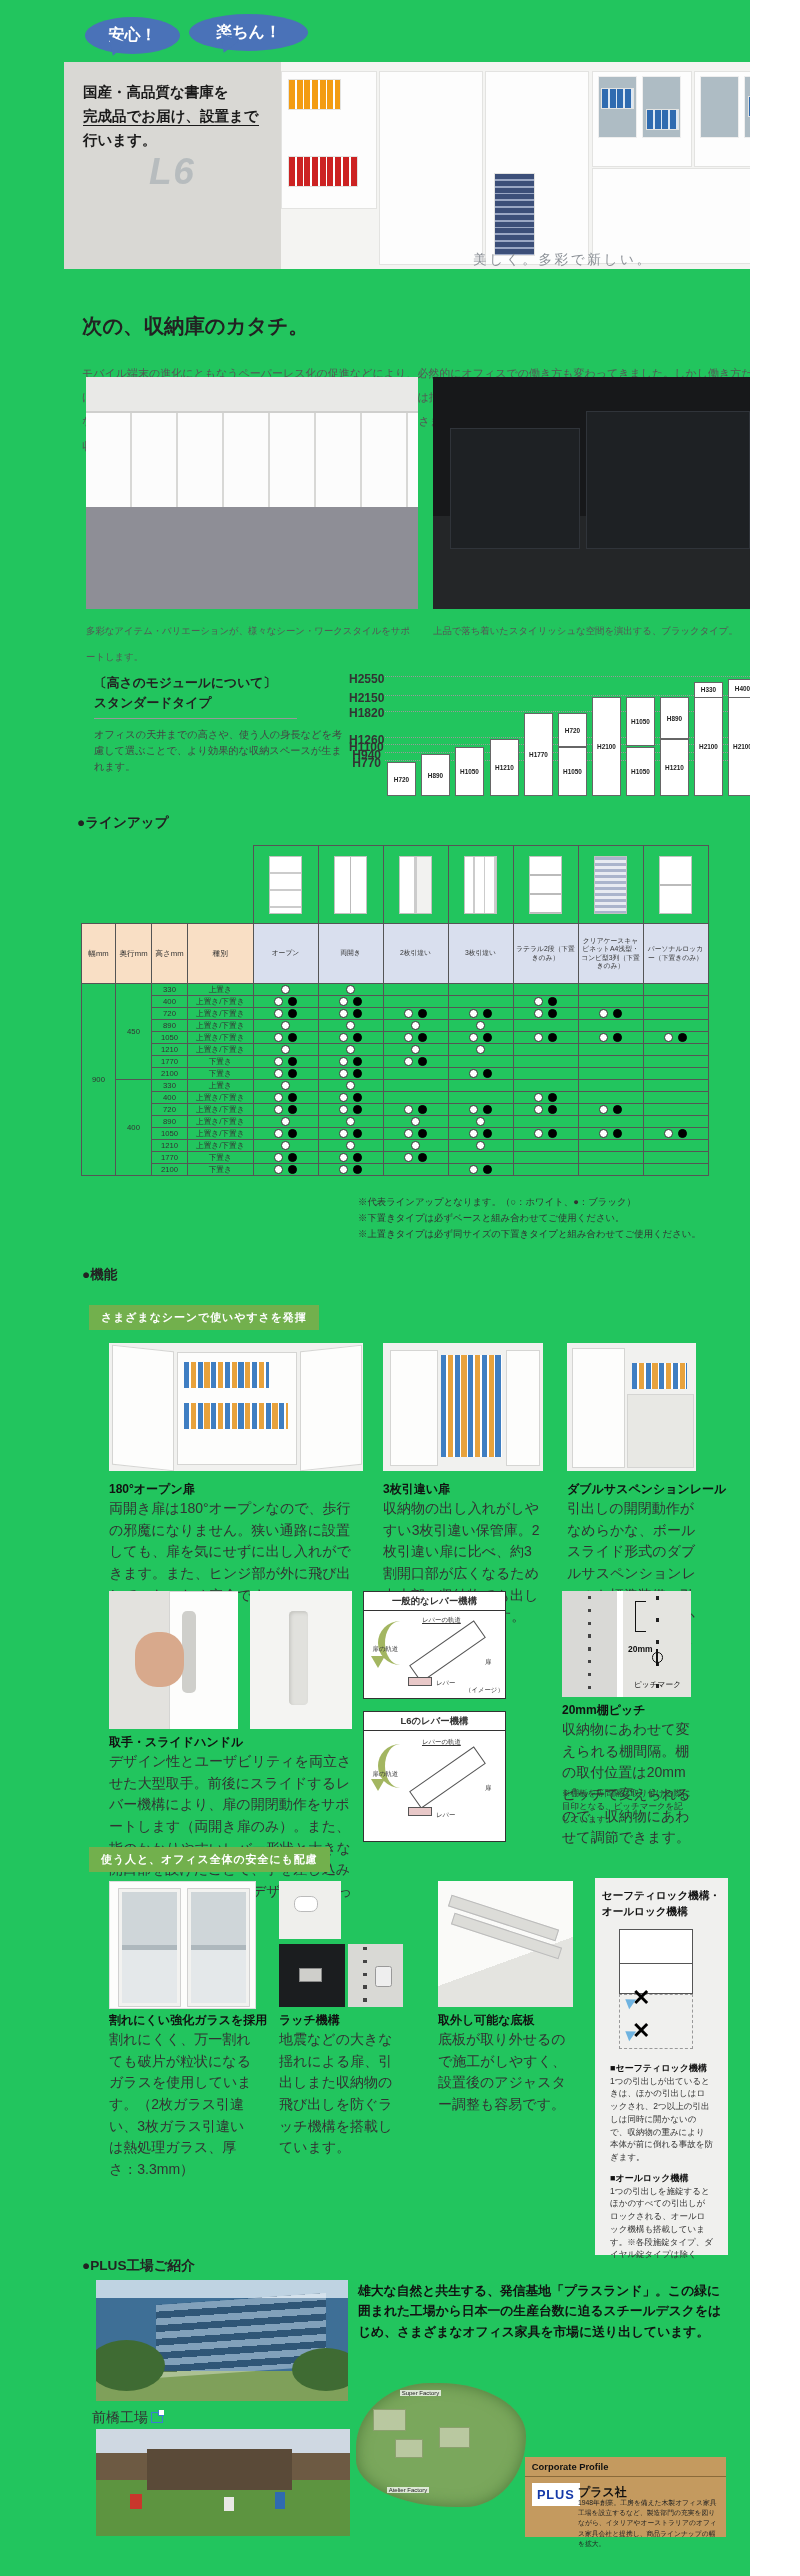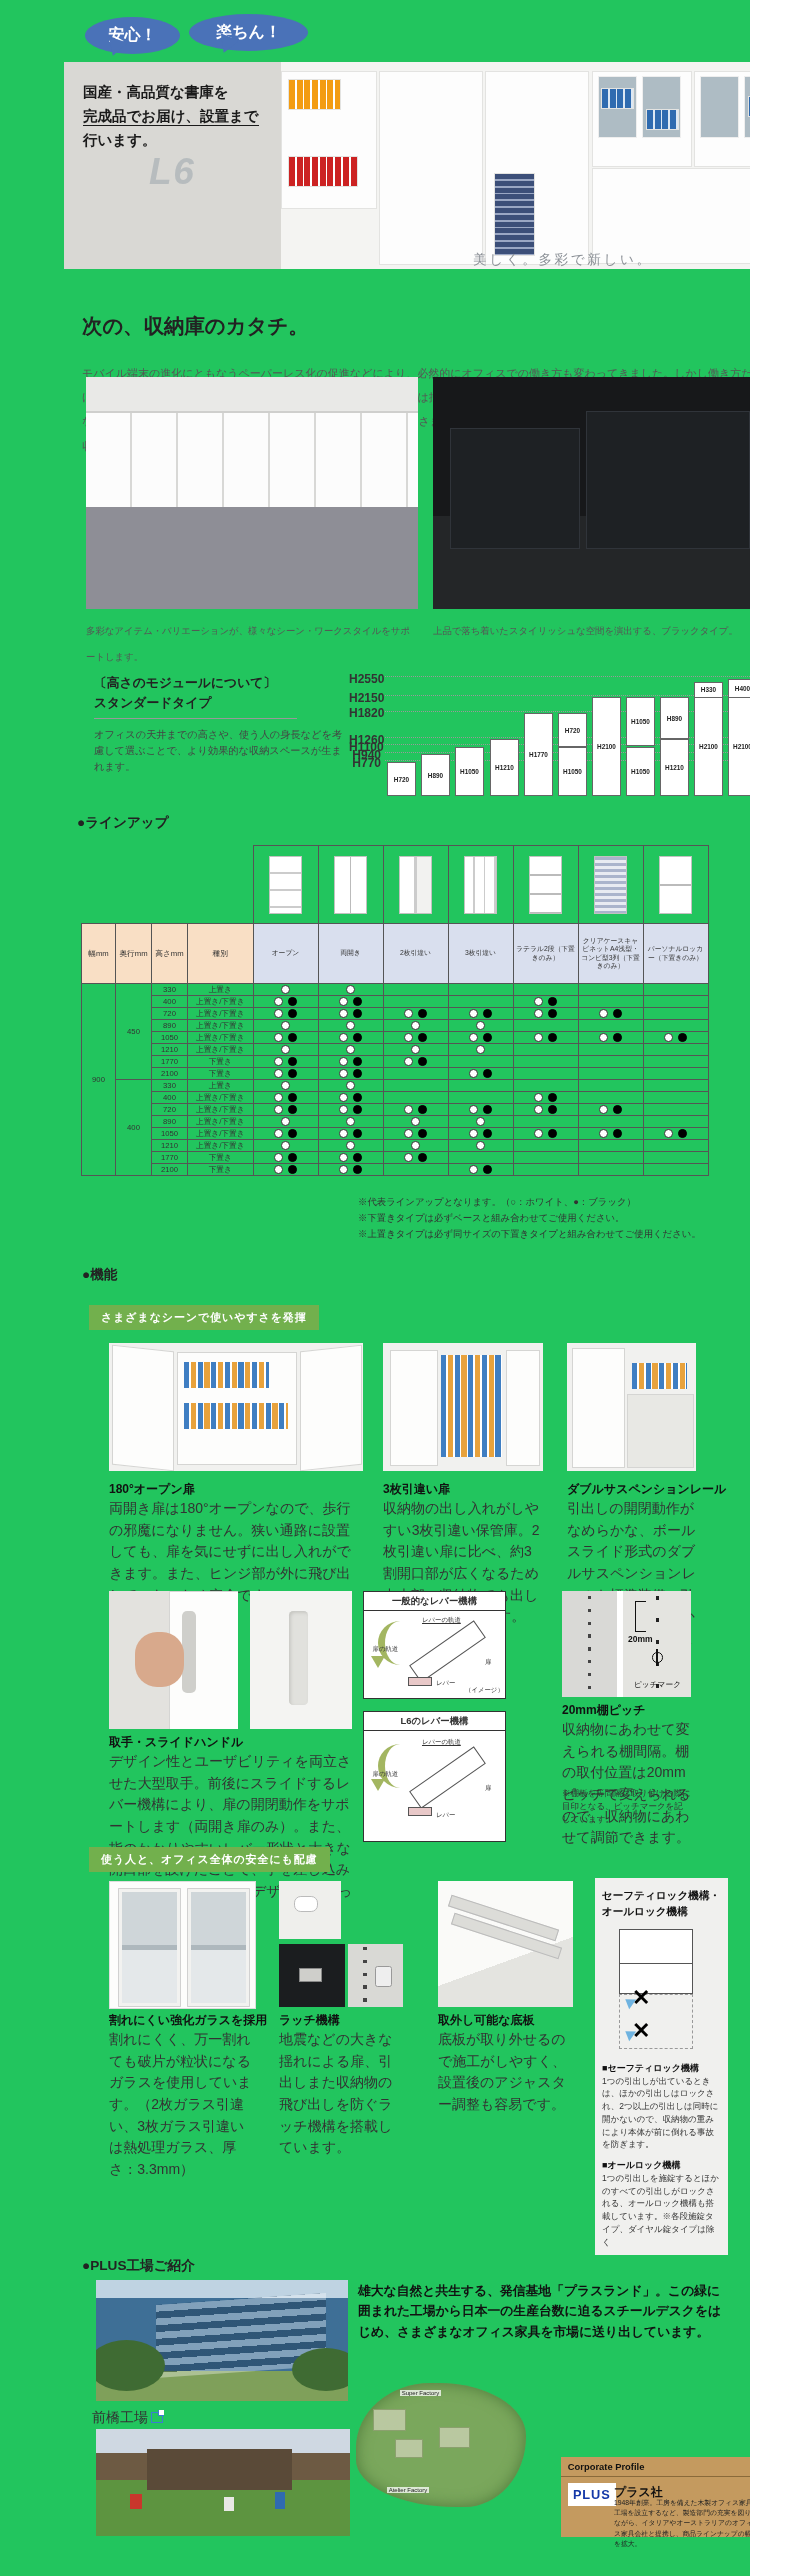"20mm" div.lab { top: 43px -> 53px }
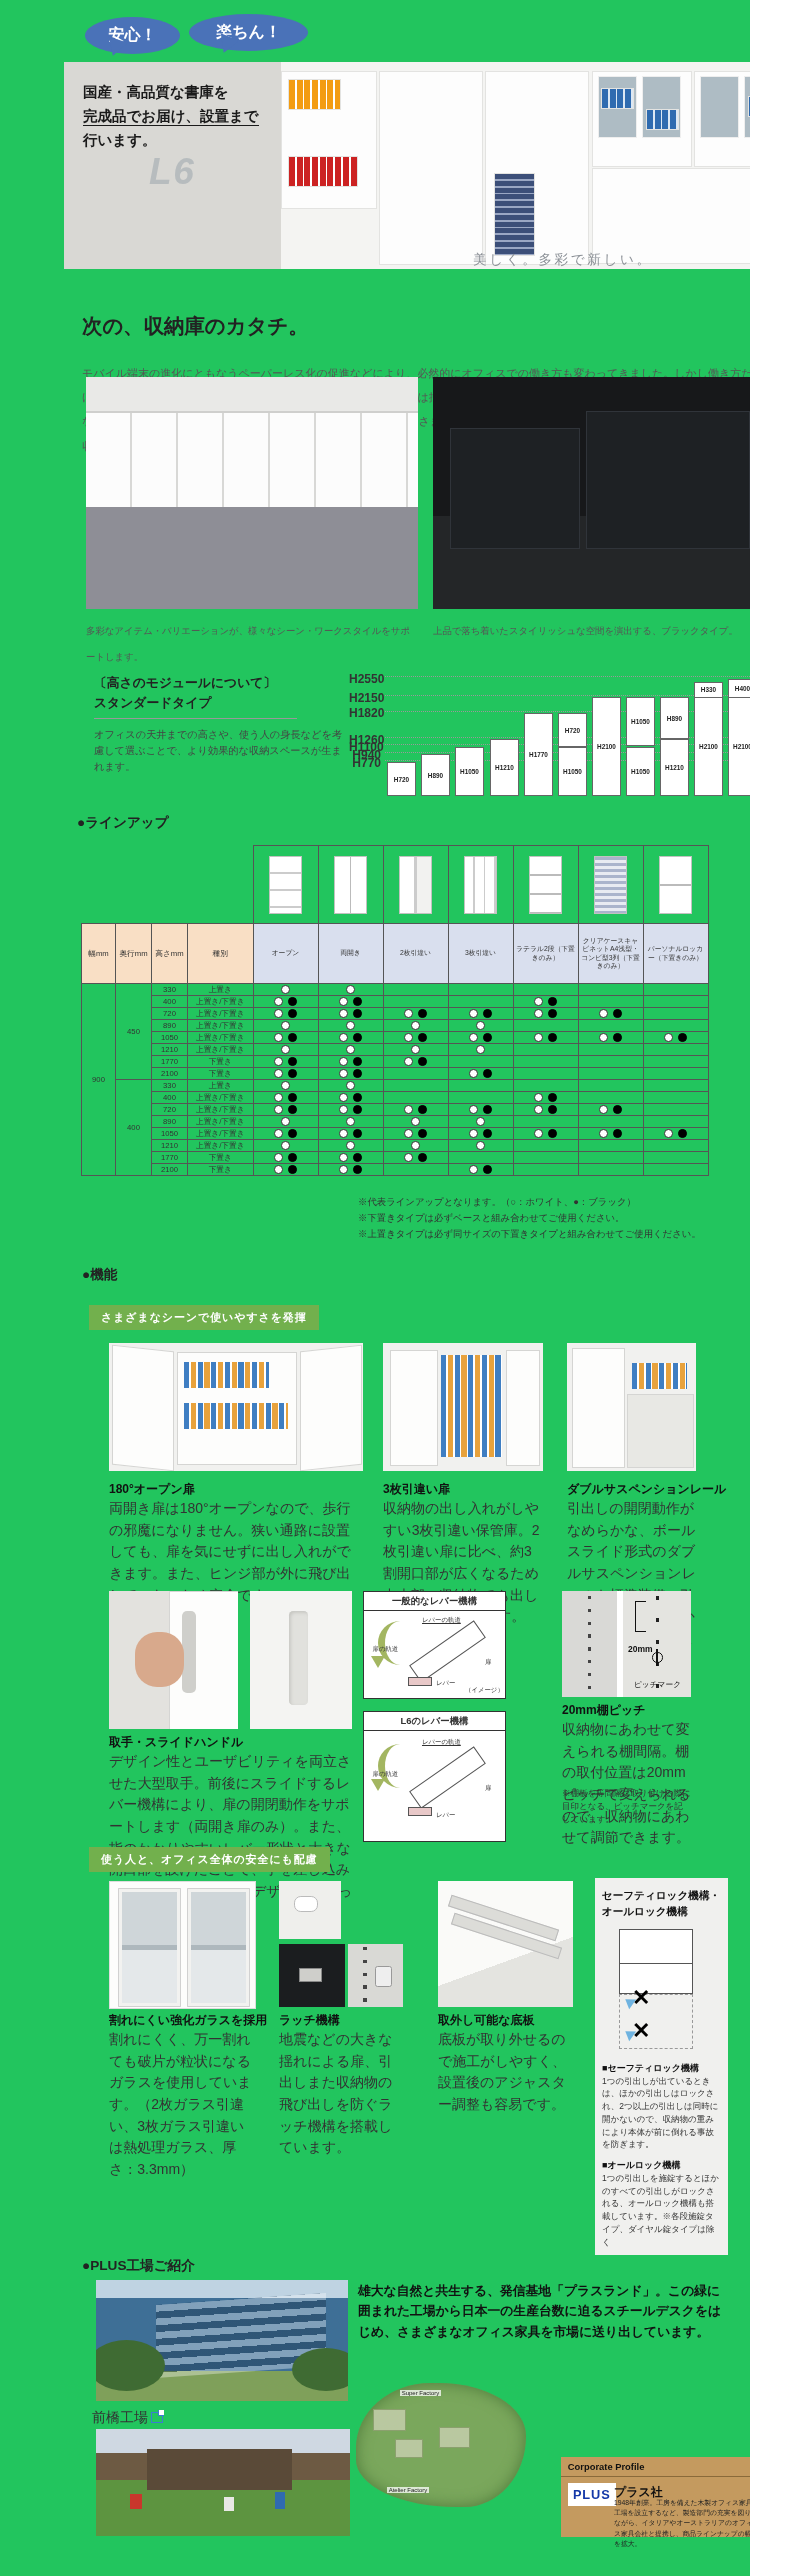"■セーフティロック機構" div { padding: 0 7px -> 0 15px }
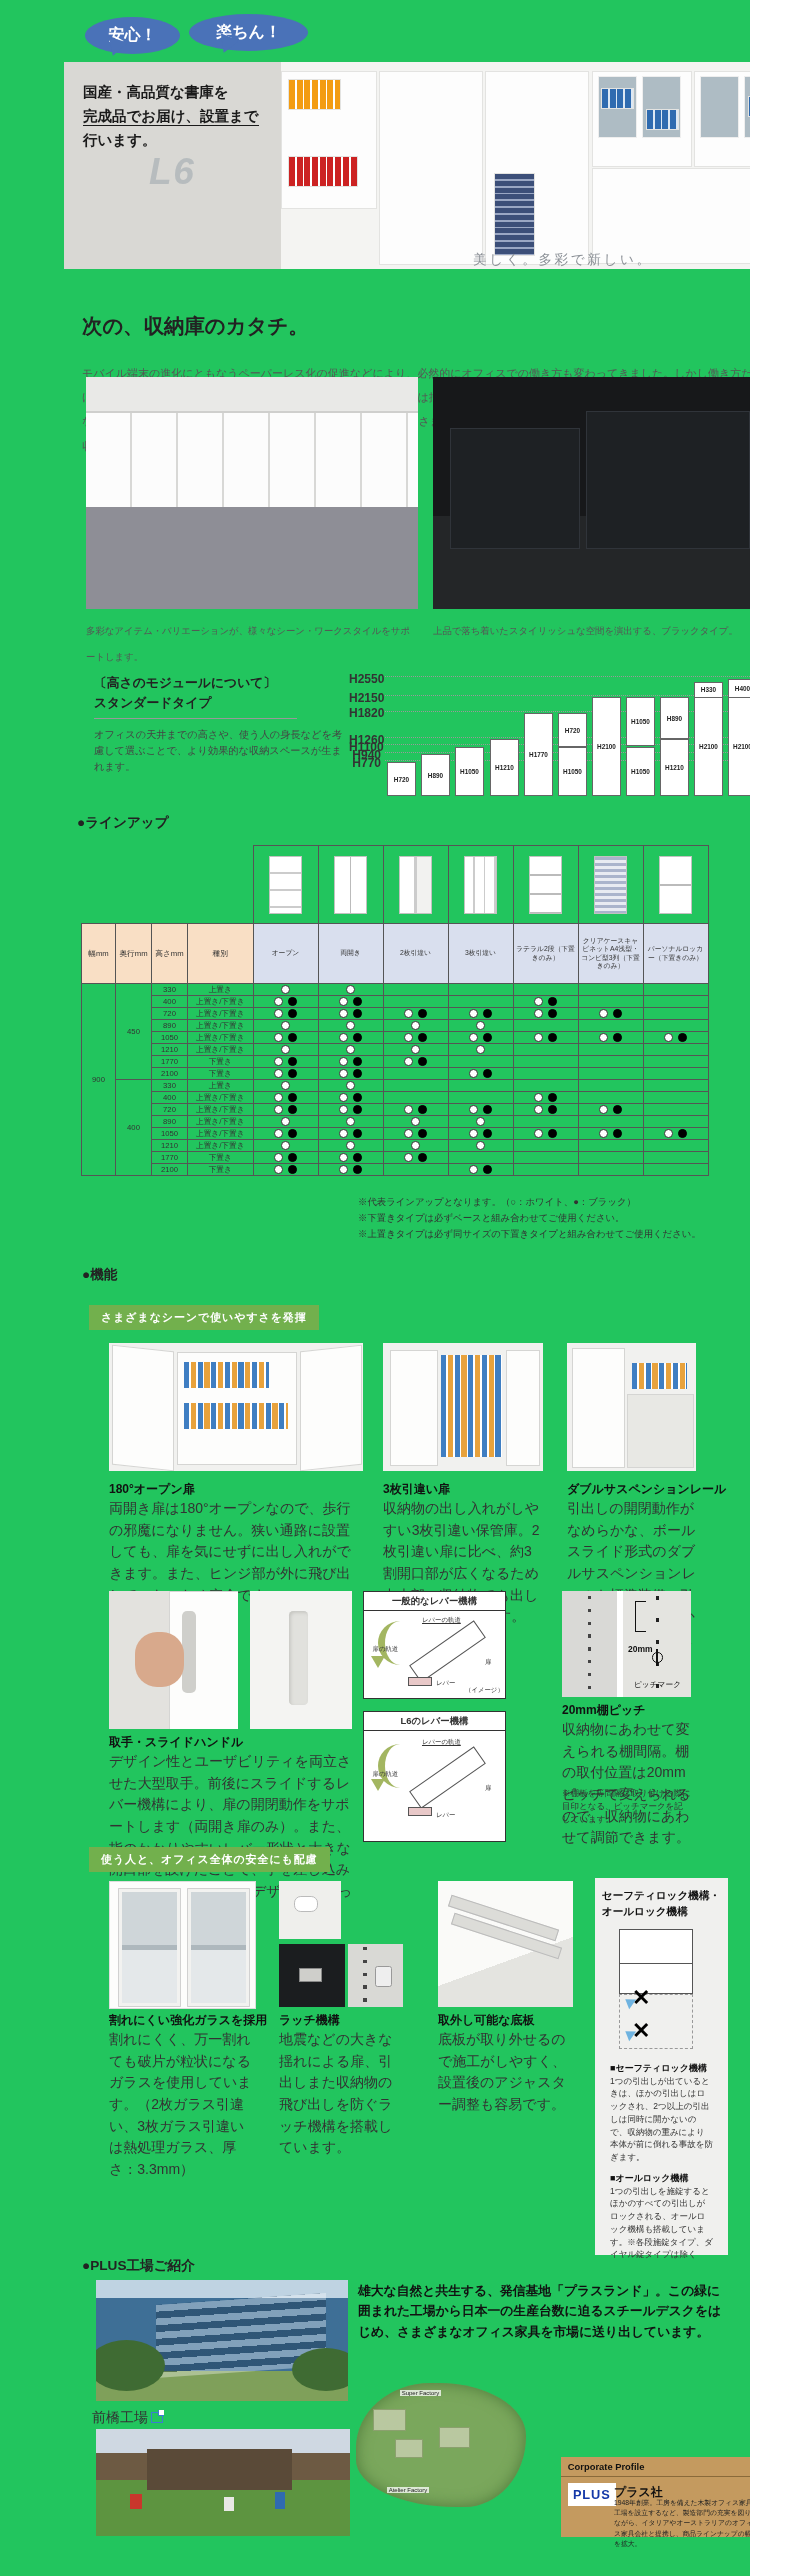"Corporate Profile" .corpbox { margin-left: 36px -> none }
